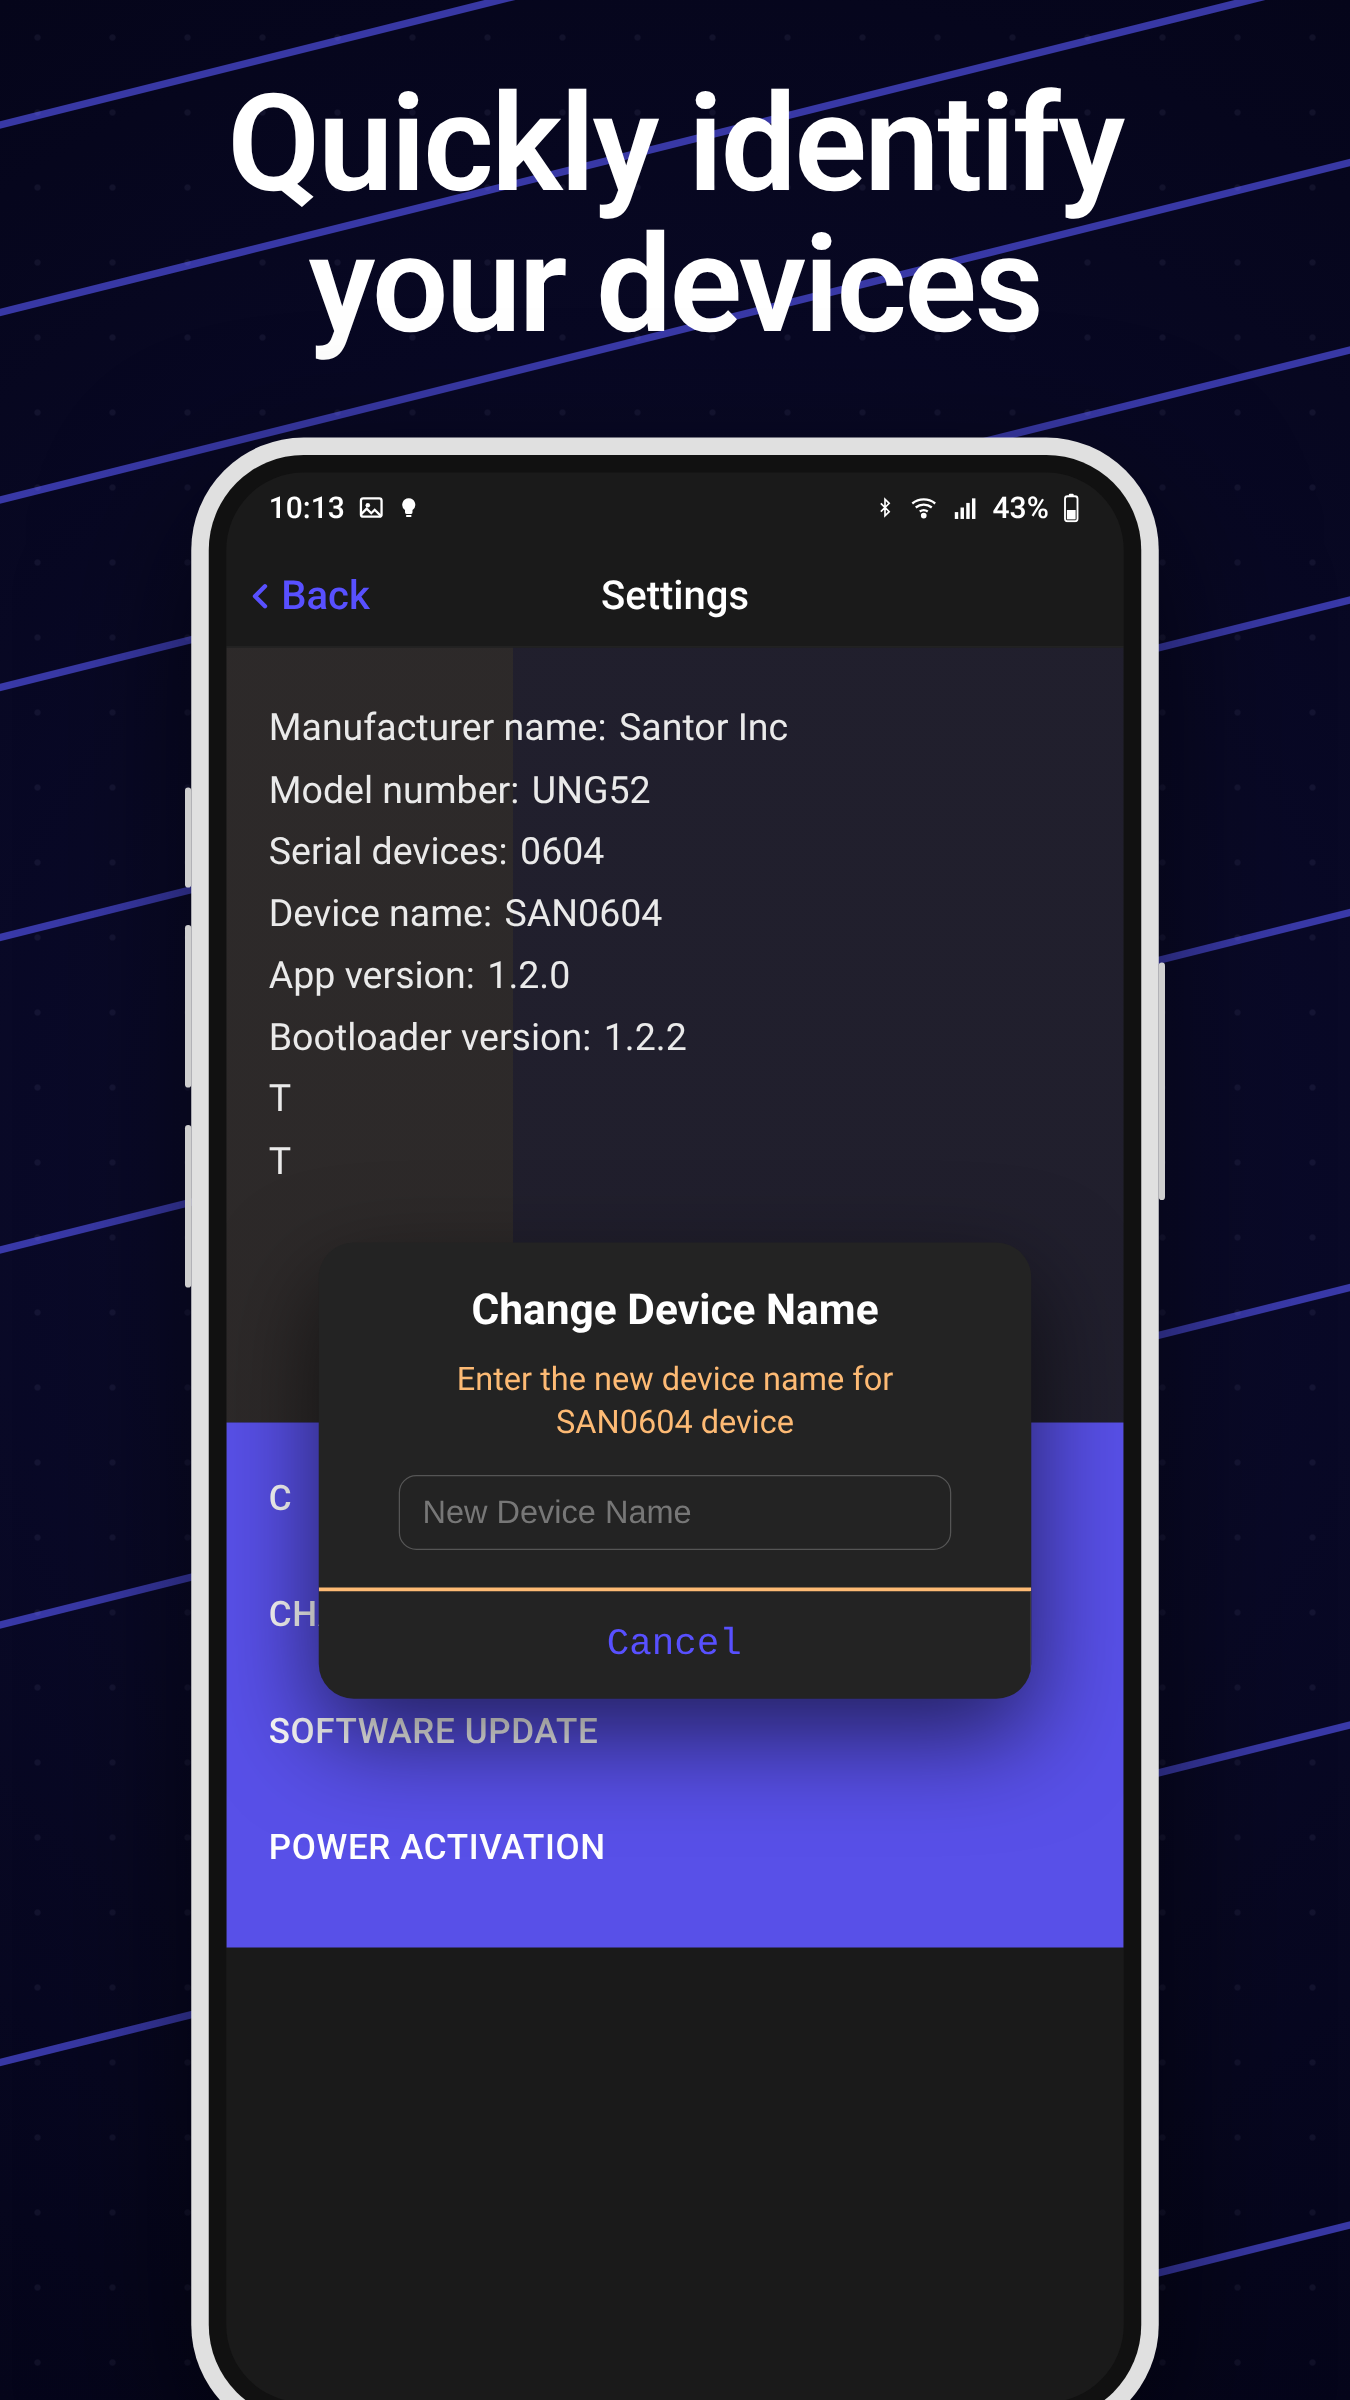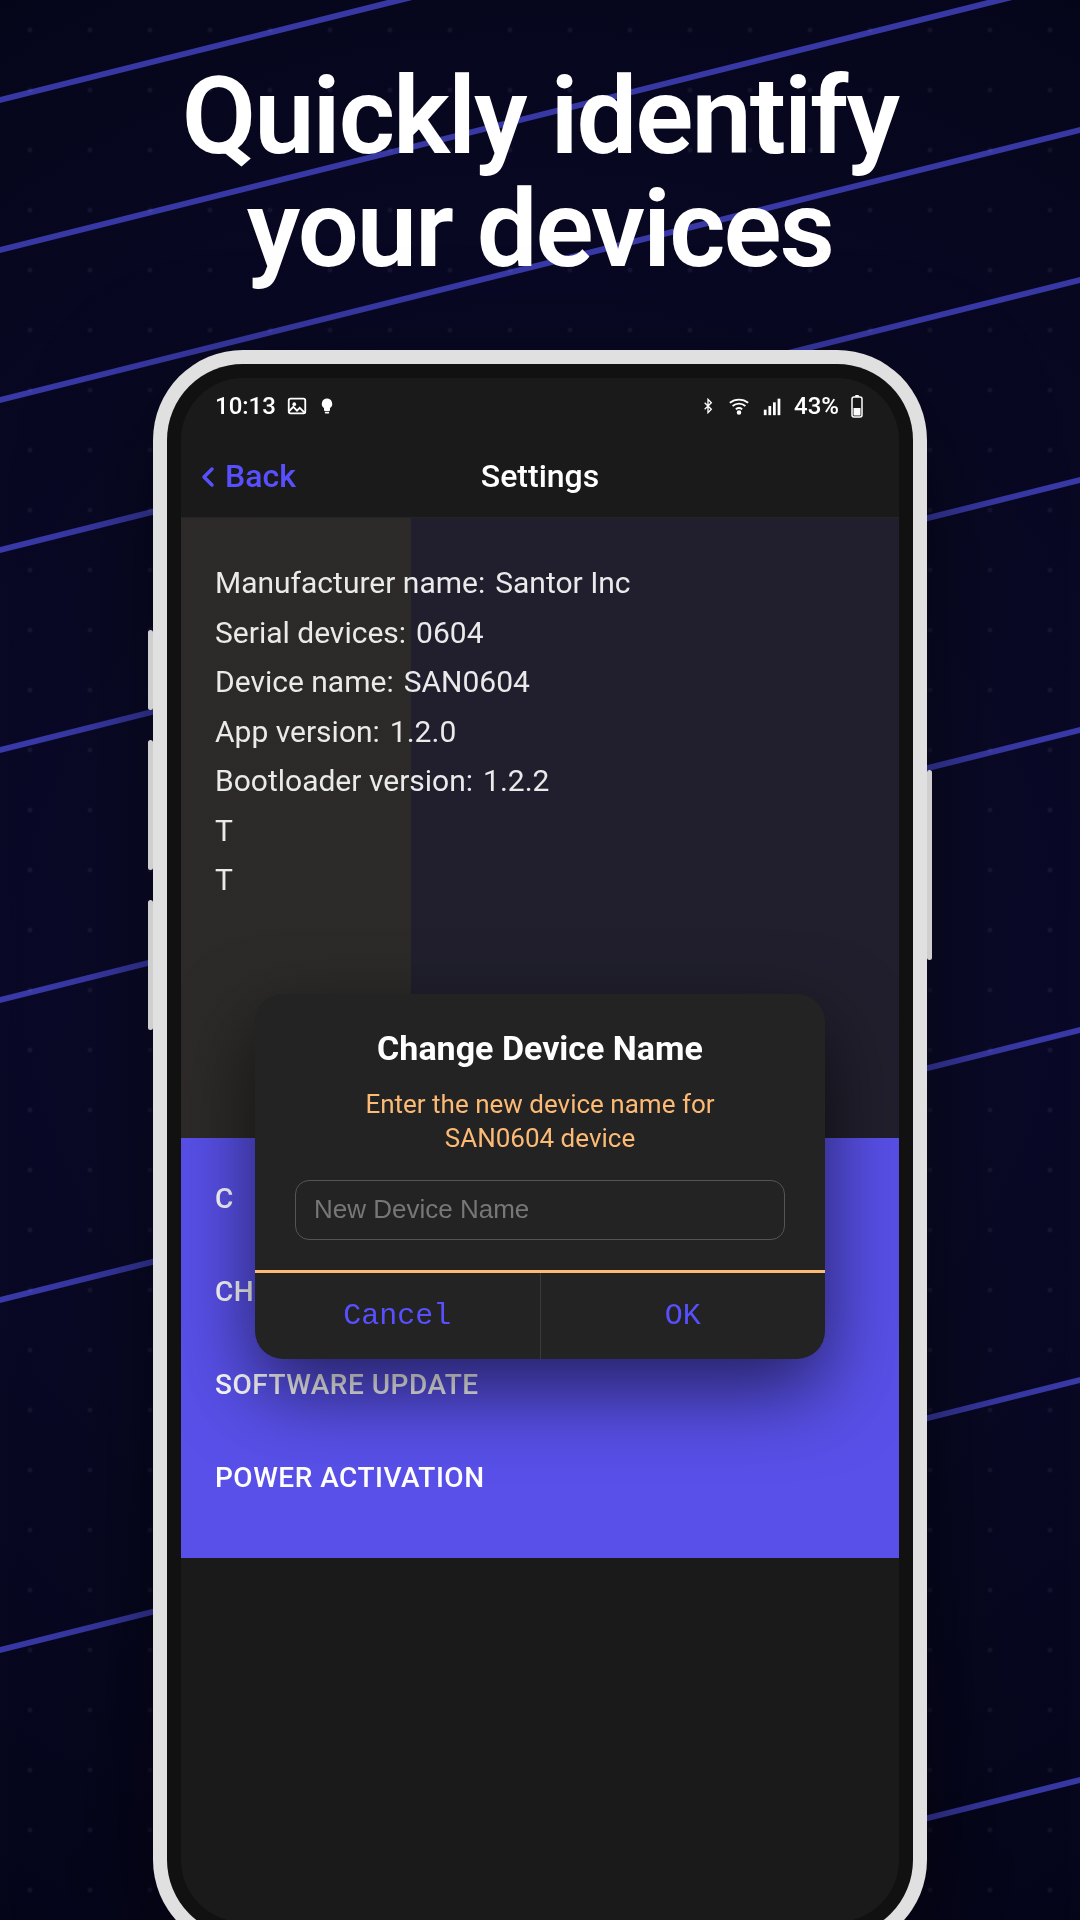"Model number UNG52" div.info-row { html: none -> <div><span>Model number</span><span>UNG52</span></div> }
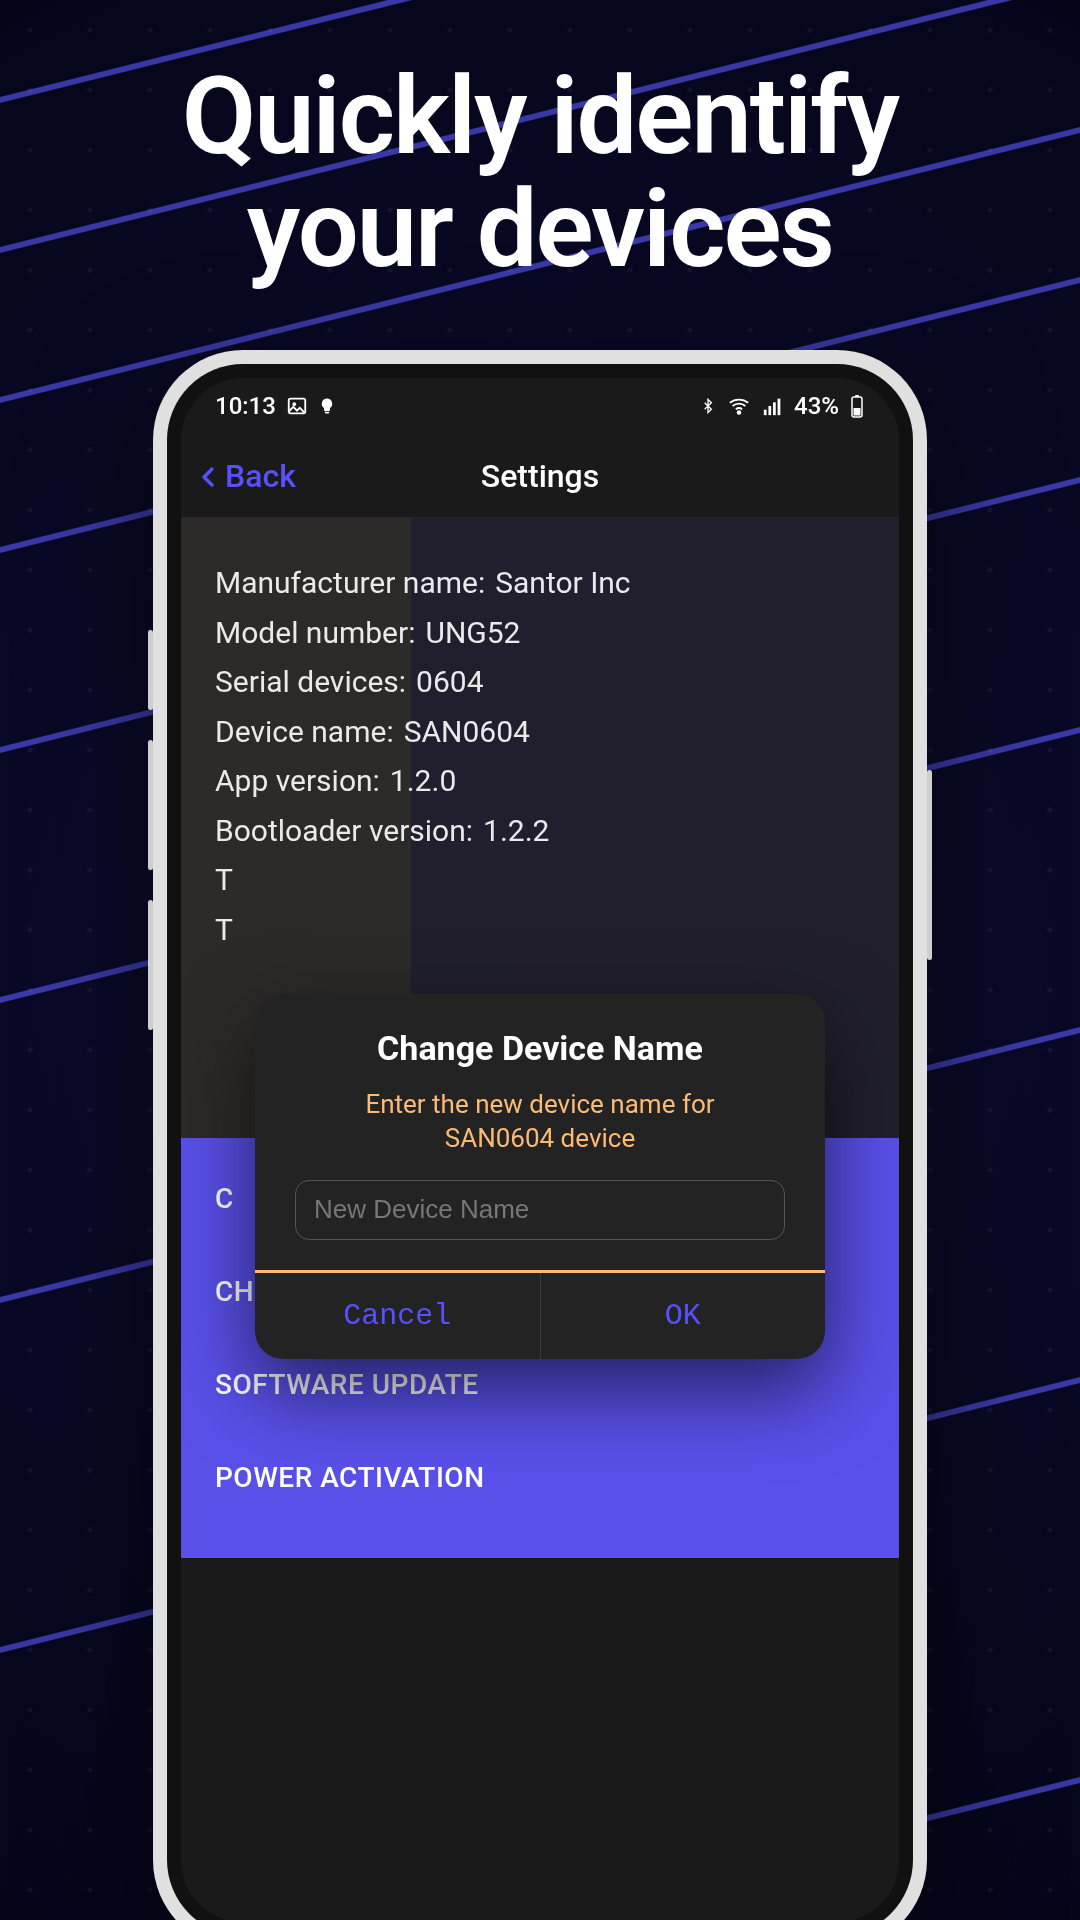"New Device Name" .dialog-input-wrap { padding: 0 40px 30px -> 0 64px 30px }
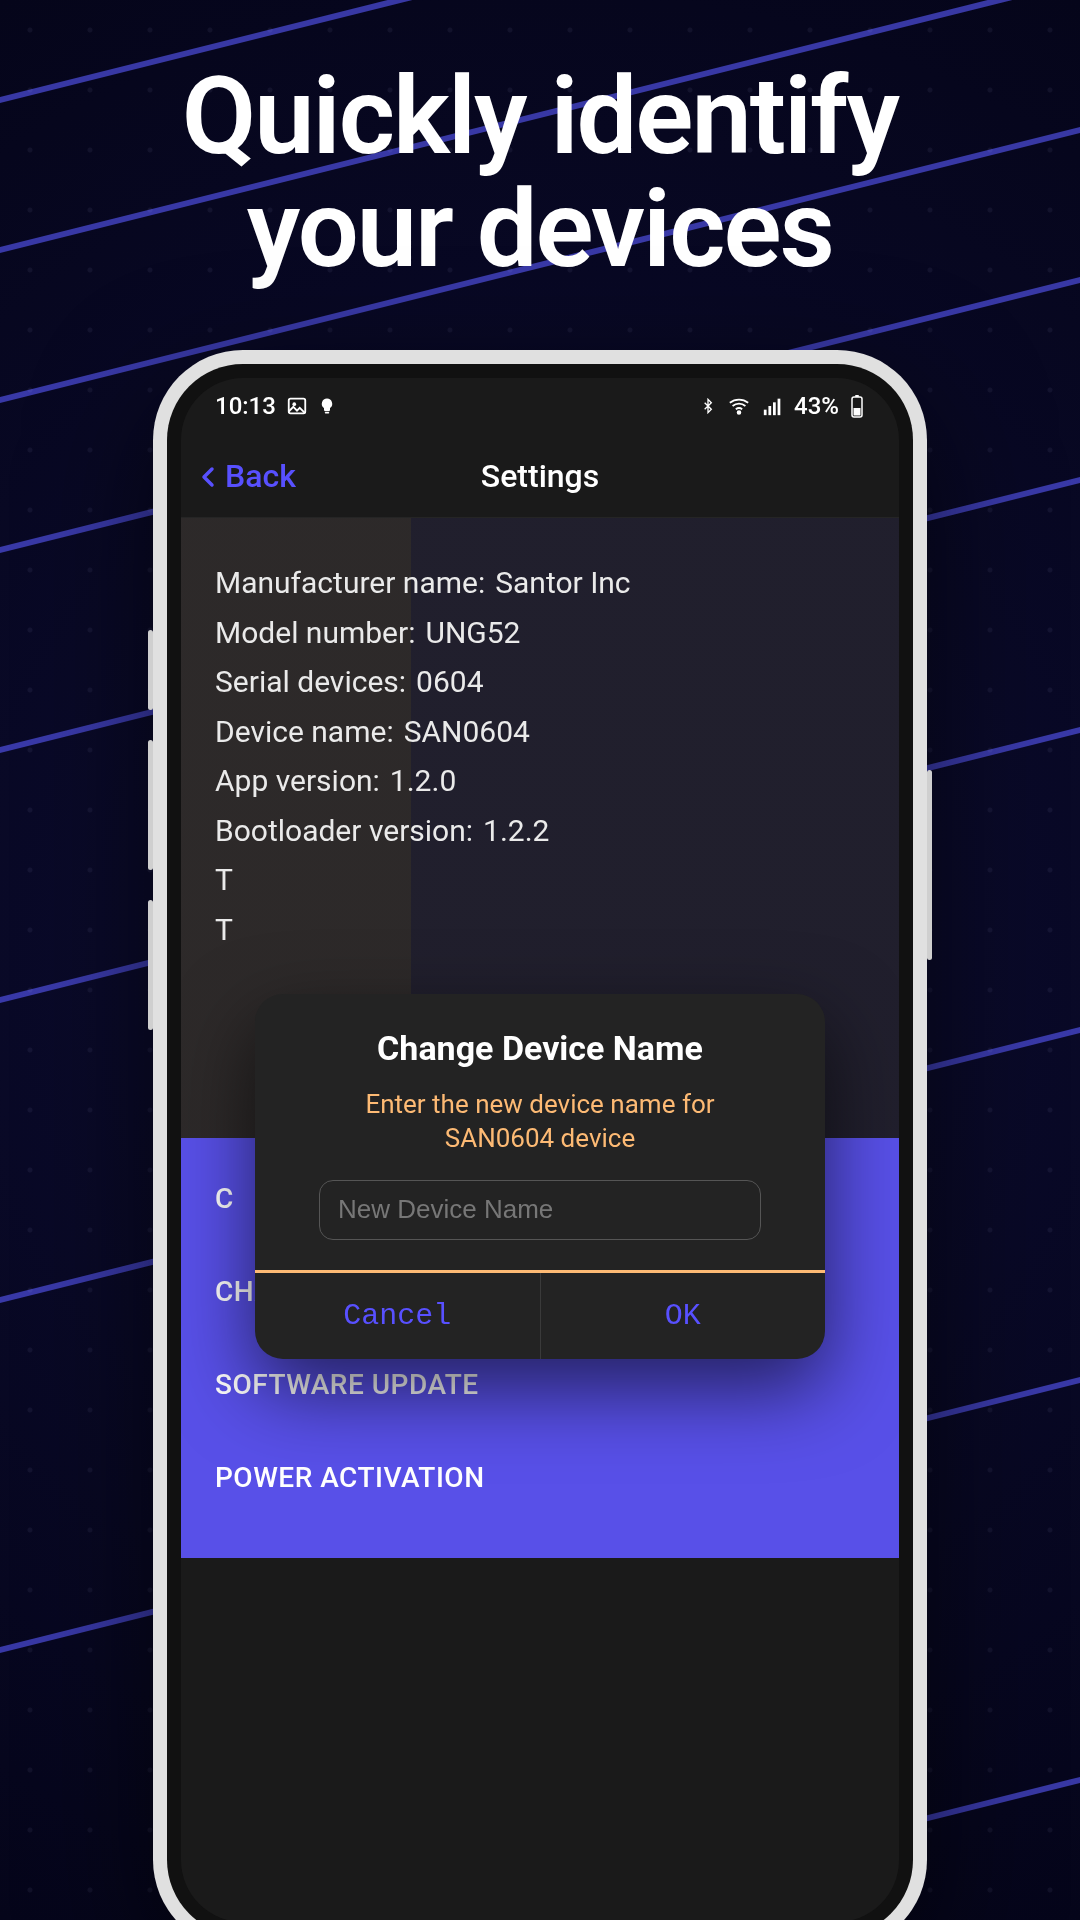"OK" div { html: <div><span>OK</span></div> -> none }
